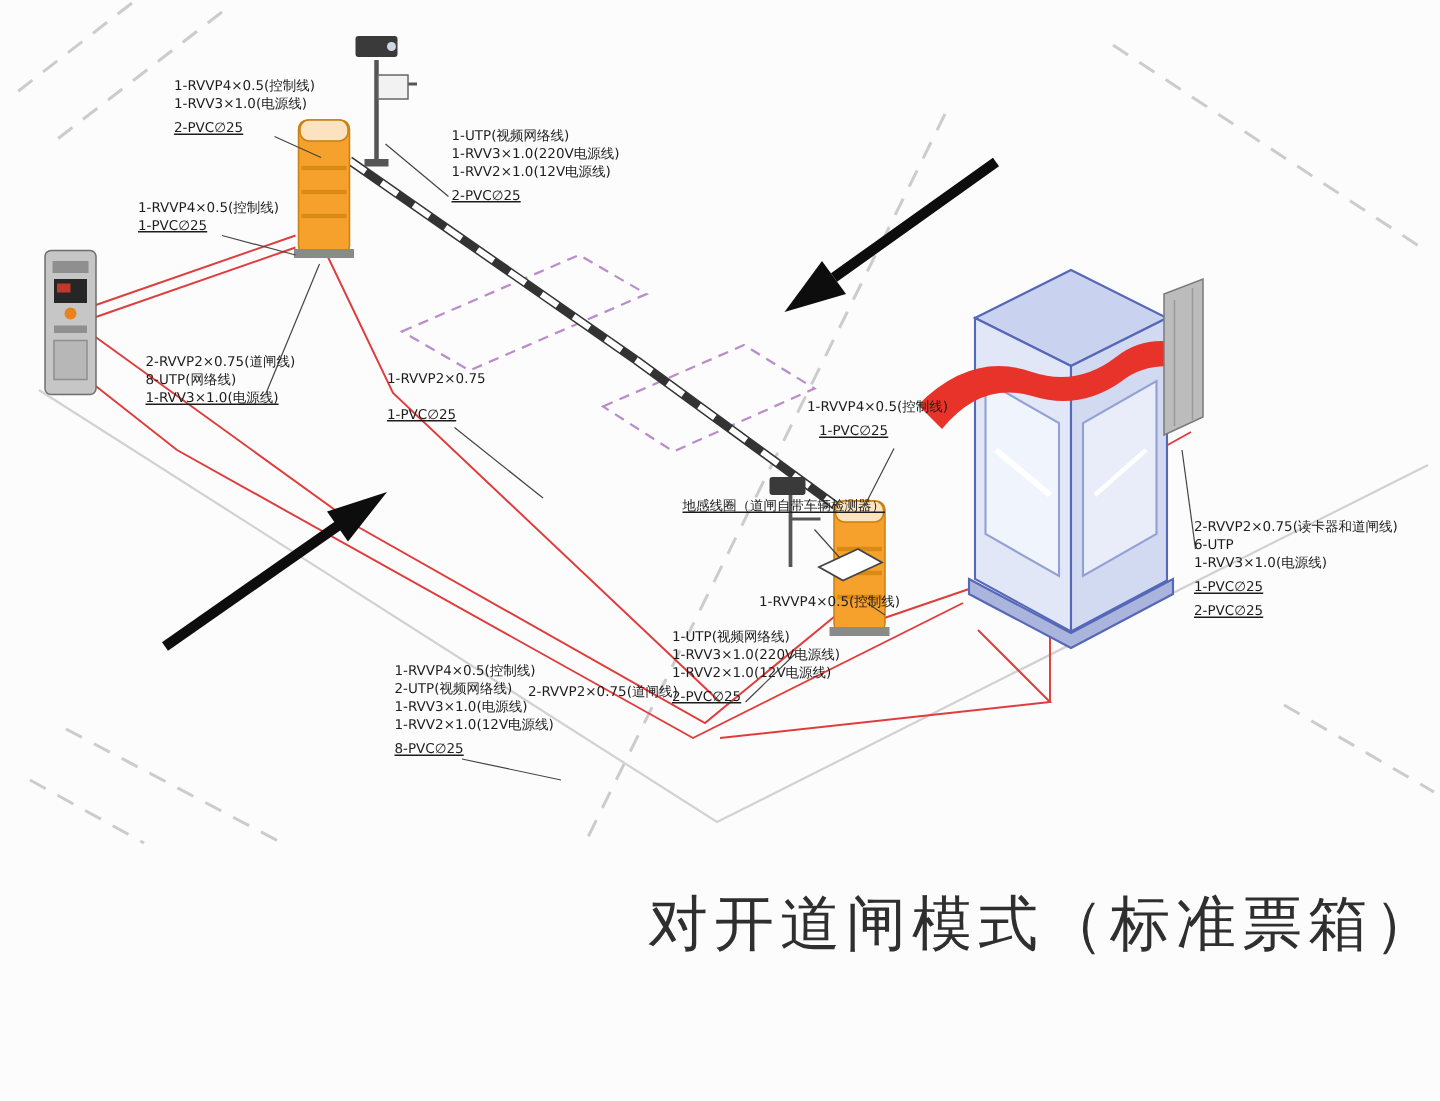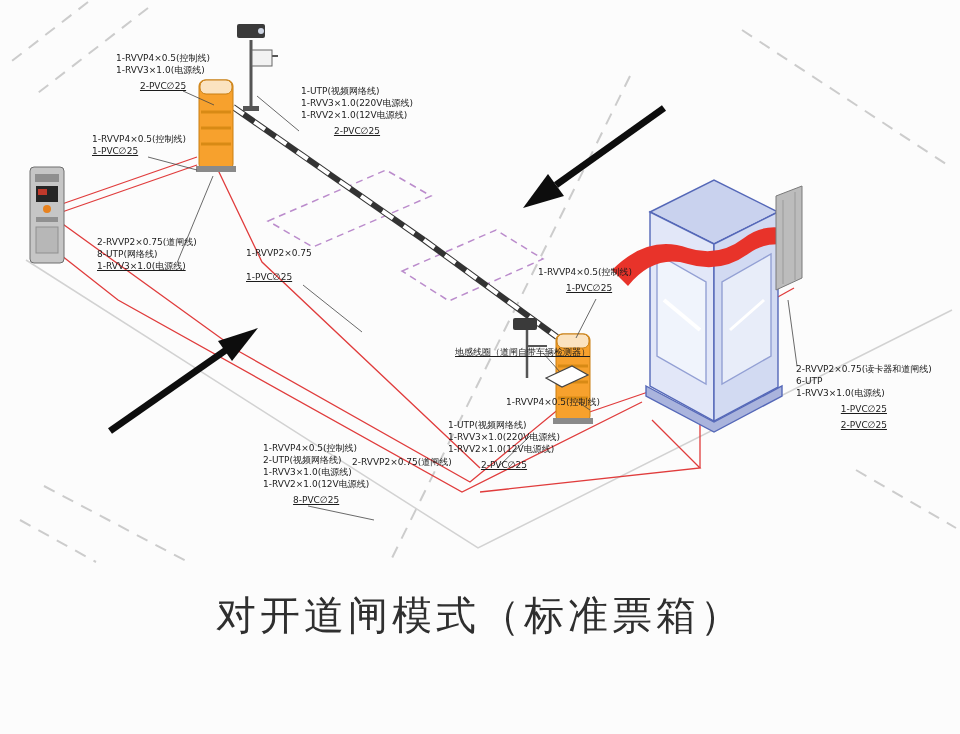"2-PVC∅25" .lab .gap4 { text-align: center -> none }
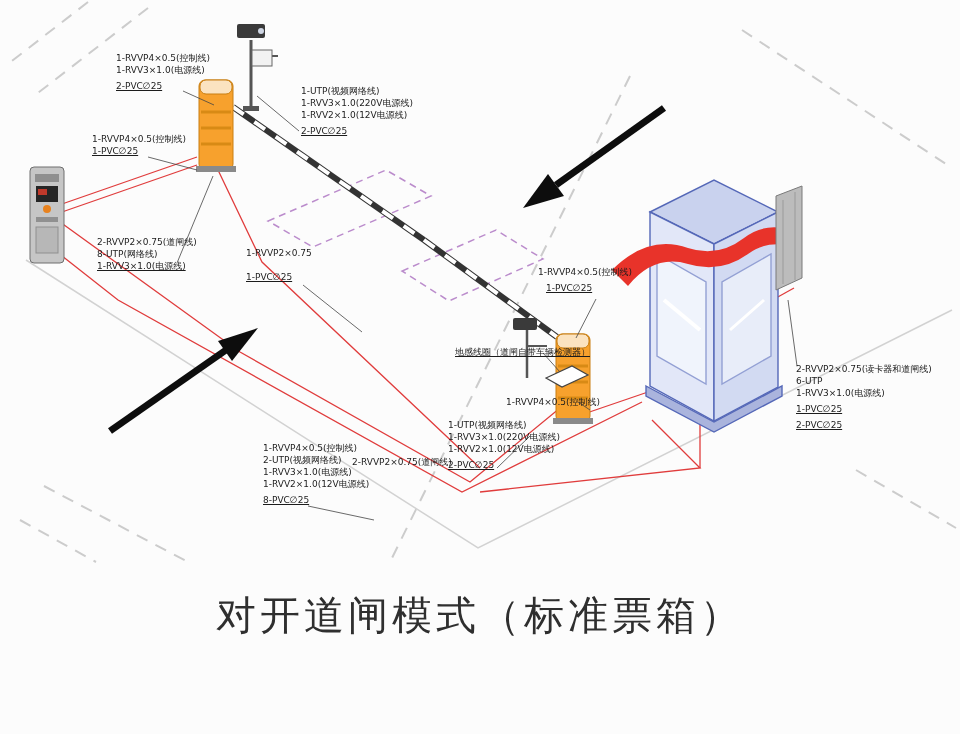"1-RVVP2×0.75" div.lab { left: 246px -> 258px }
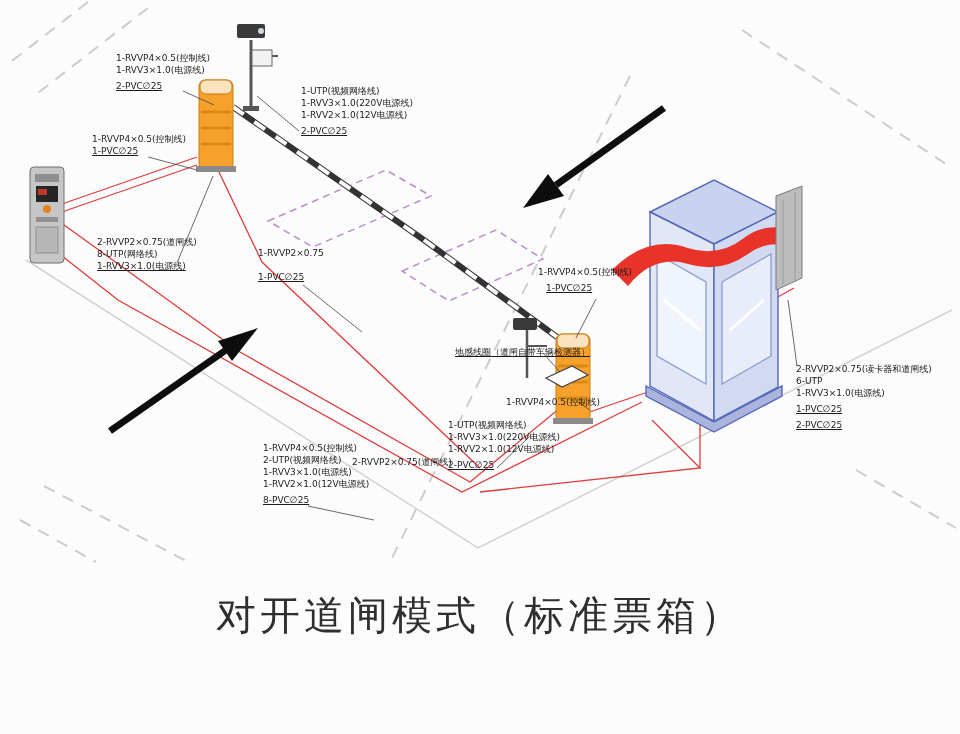"地感线圈（道闸自带车辆检测器）" div.lab { top: 346px -> 332px }
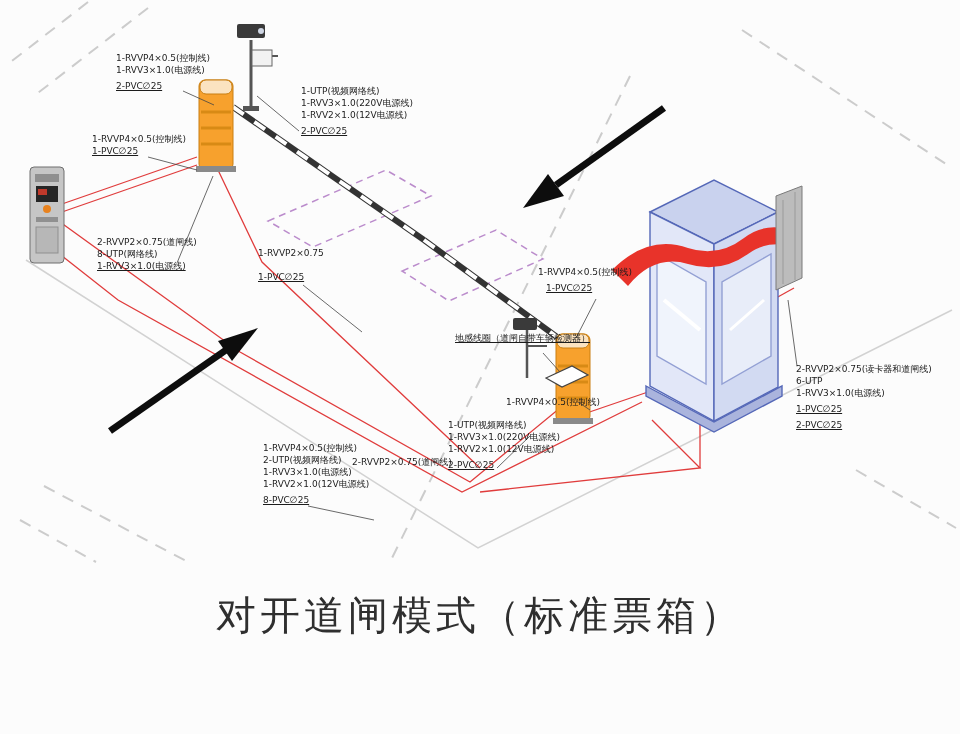"2-RVVP2×0.75(读卡器和道闸线)" div.lab { top: 363px -> 346px }
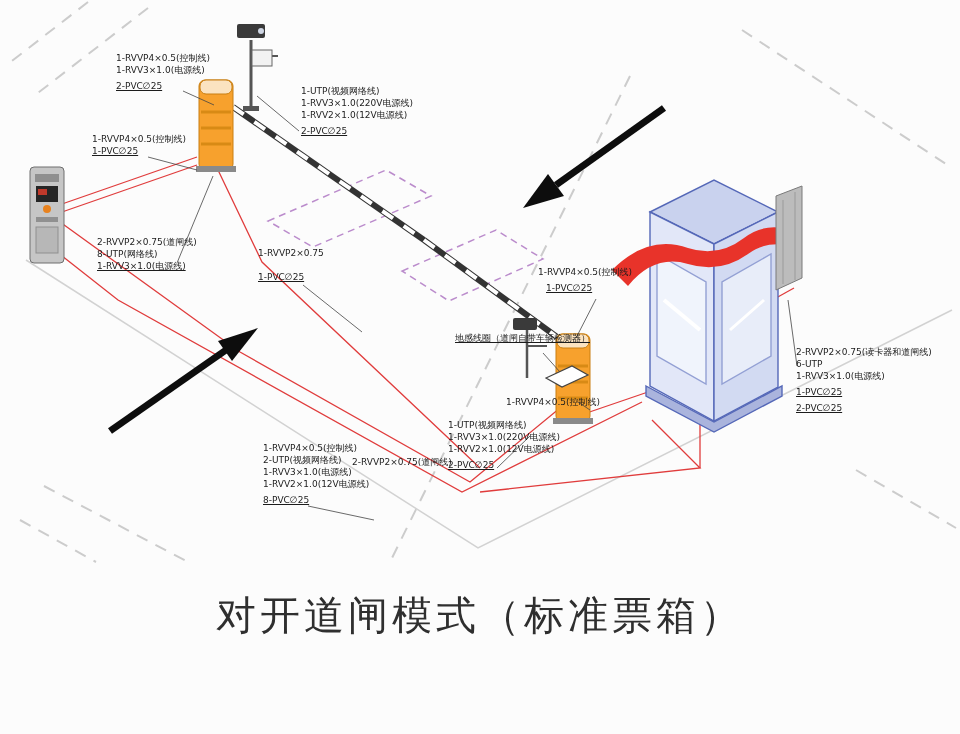"对开道闸模式（标准票箱）" .title { text-align: center -> right }
